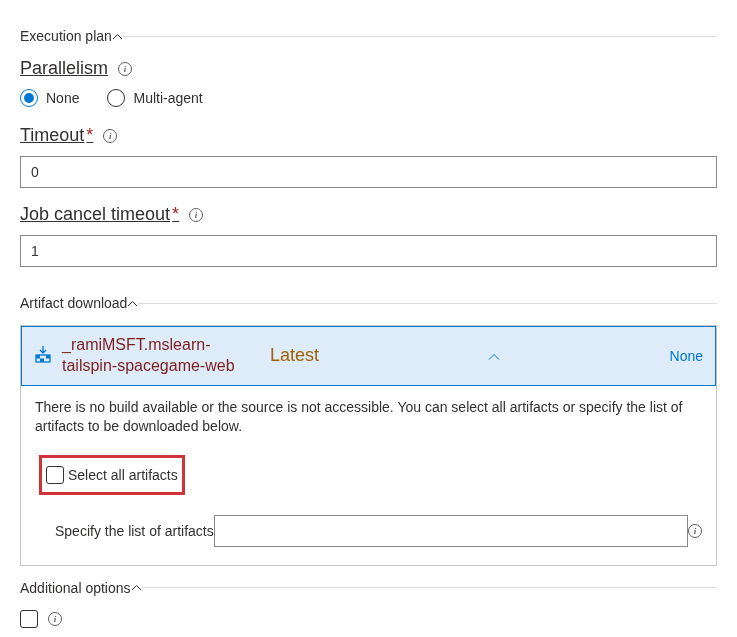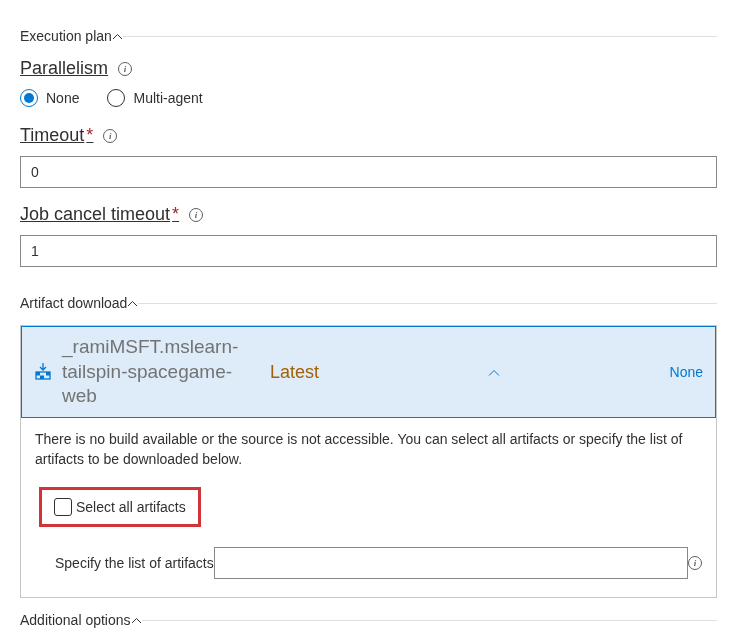"_ramiMSFT.mslearn-tailspin-spacegame-web" .artifact-name { color: #737373 -> #7f1d1d; font-size: 19px -> 16px }
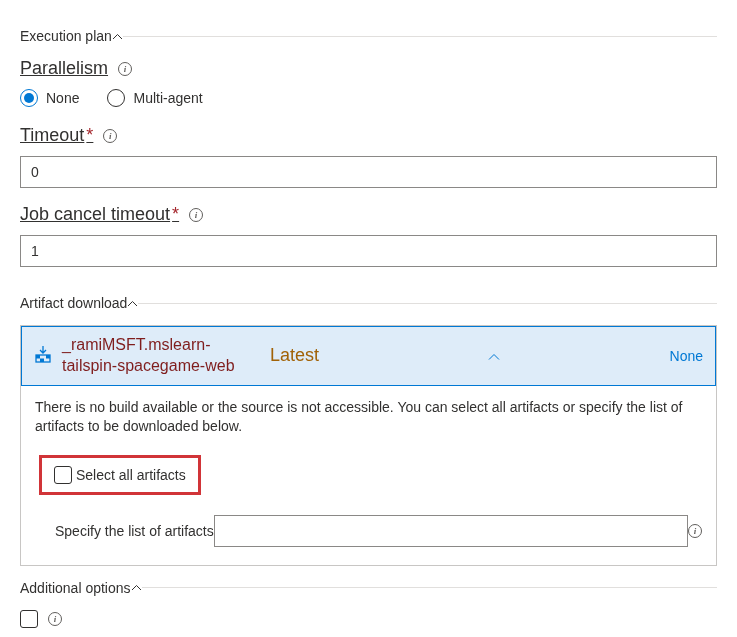"Select all artifacts" .highlight-box { padding: 8px 12px -> 8px 4px }
